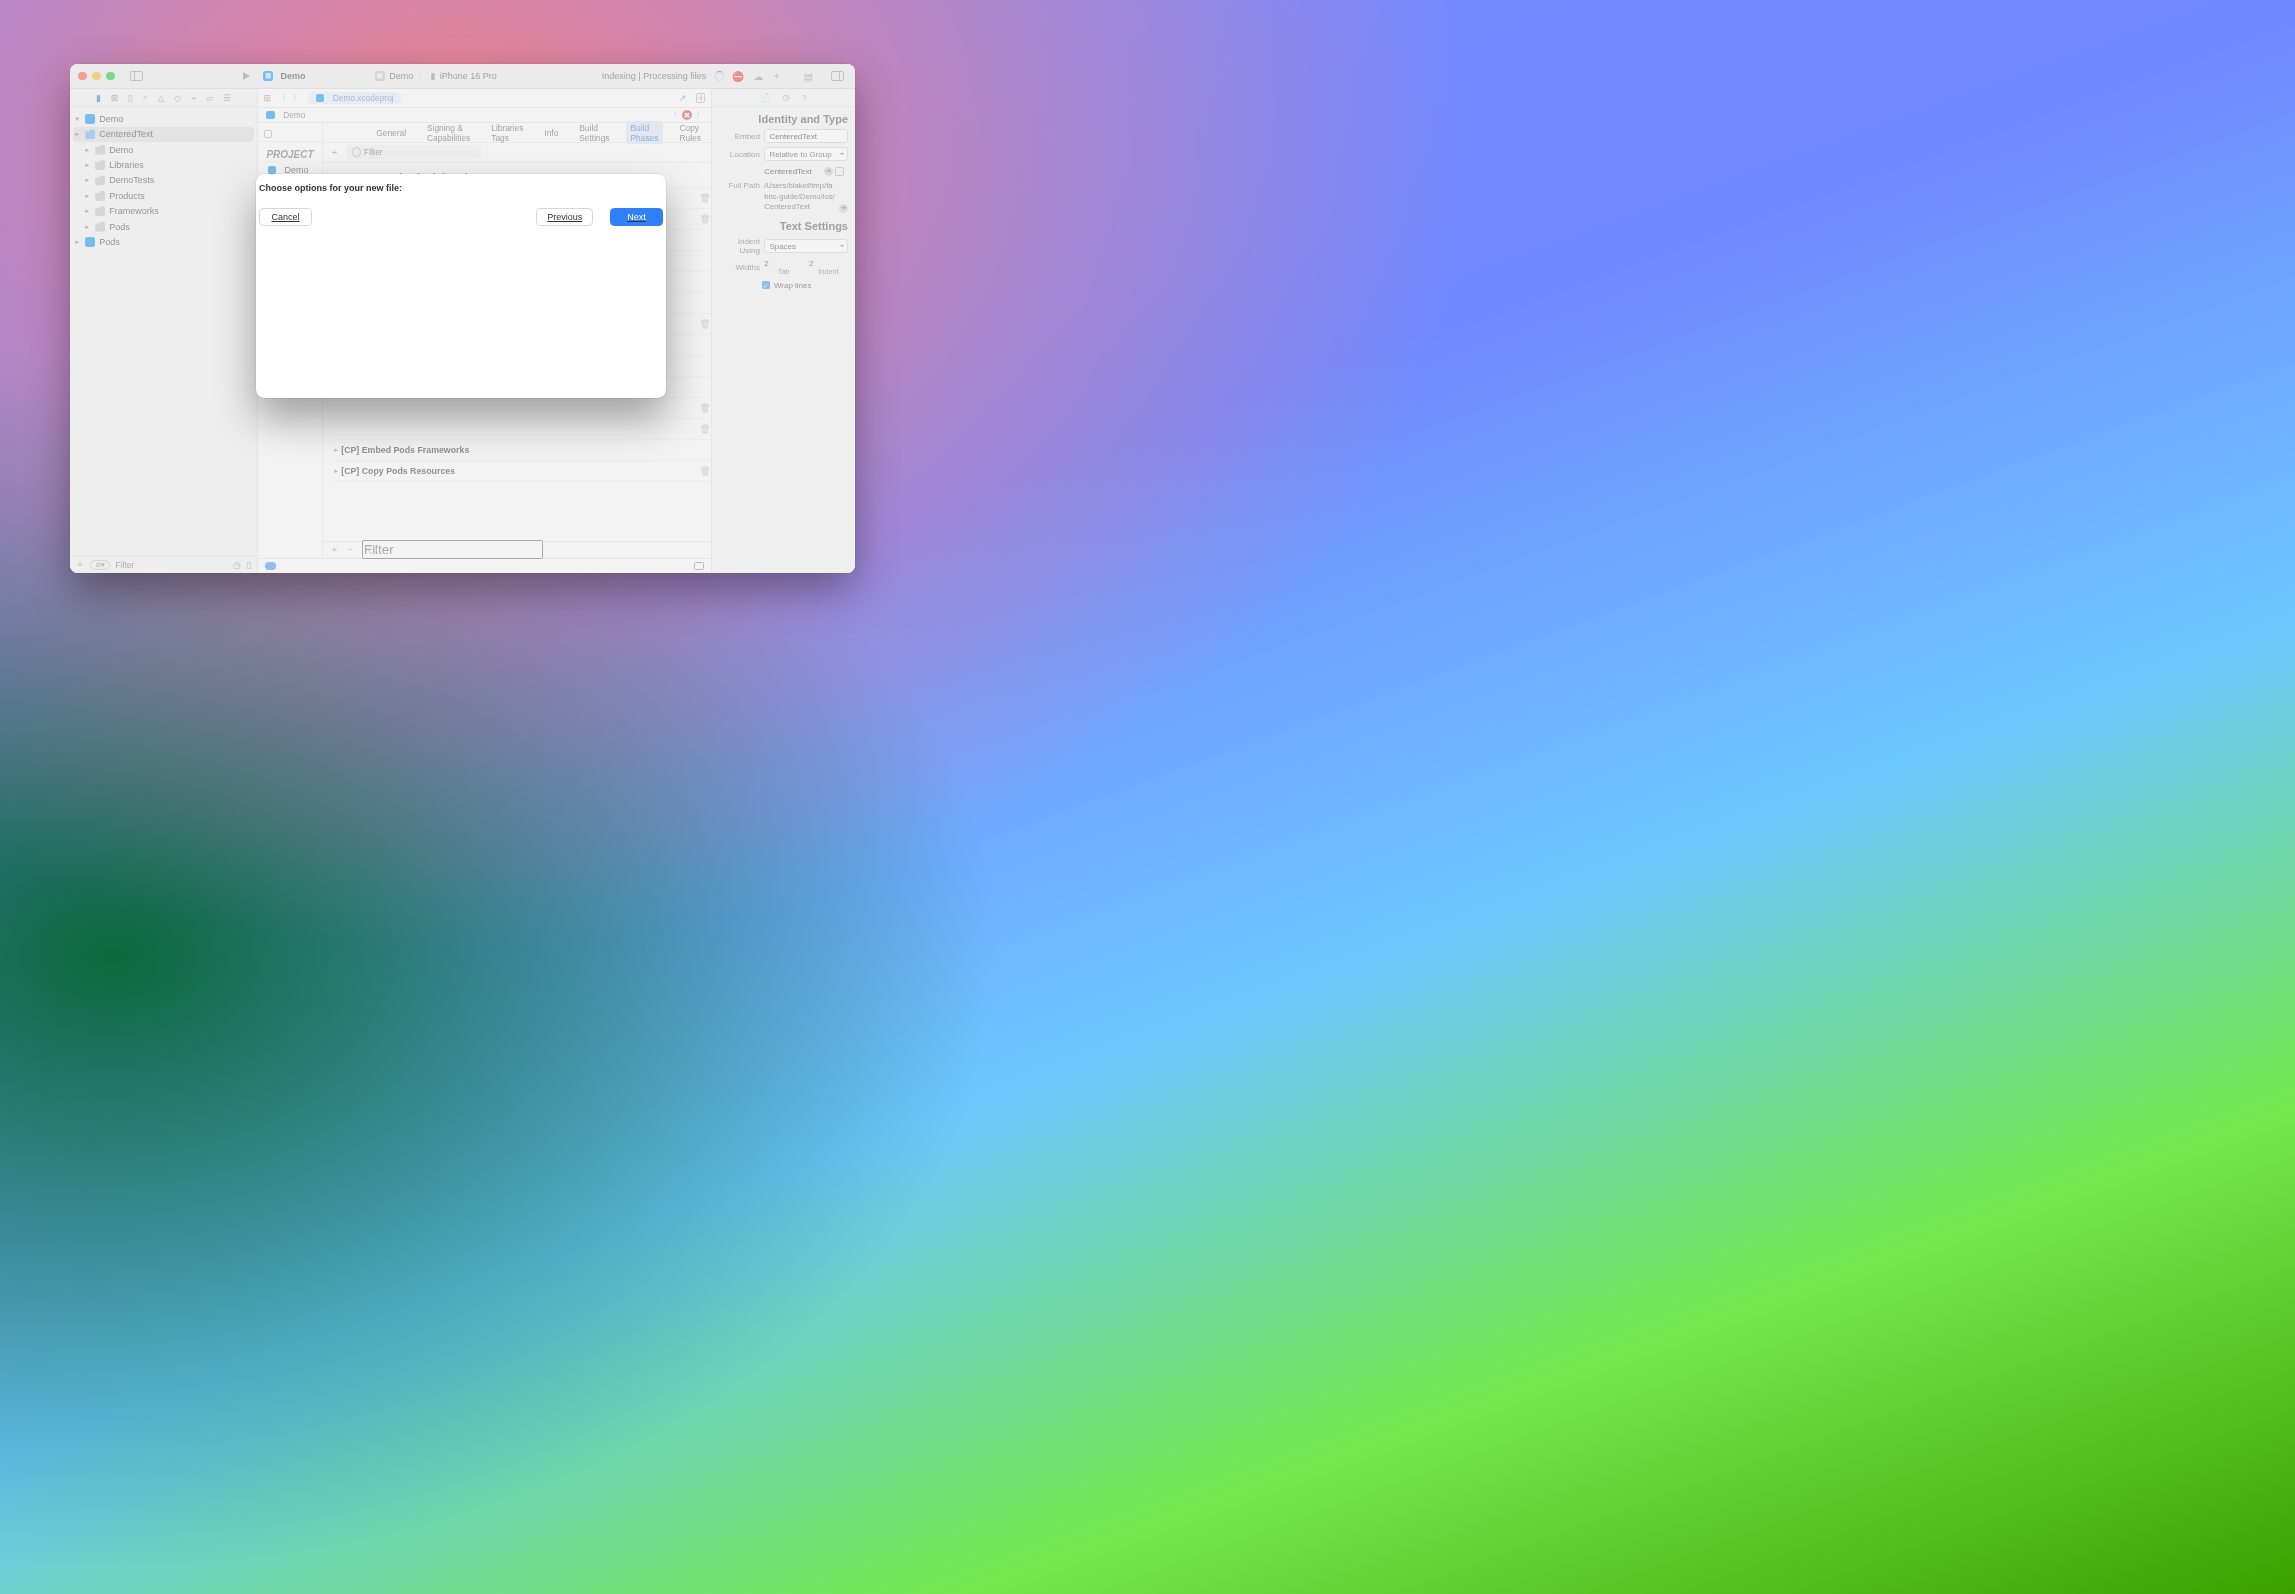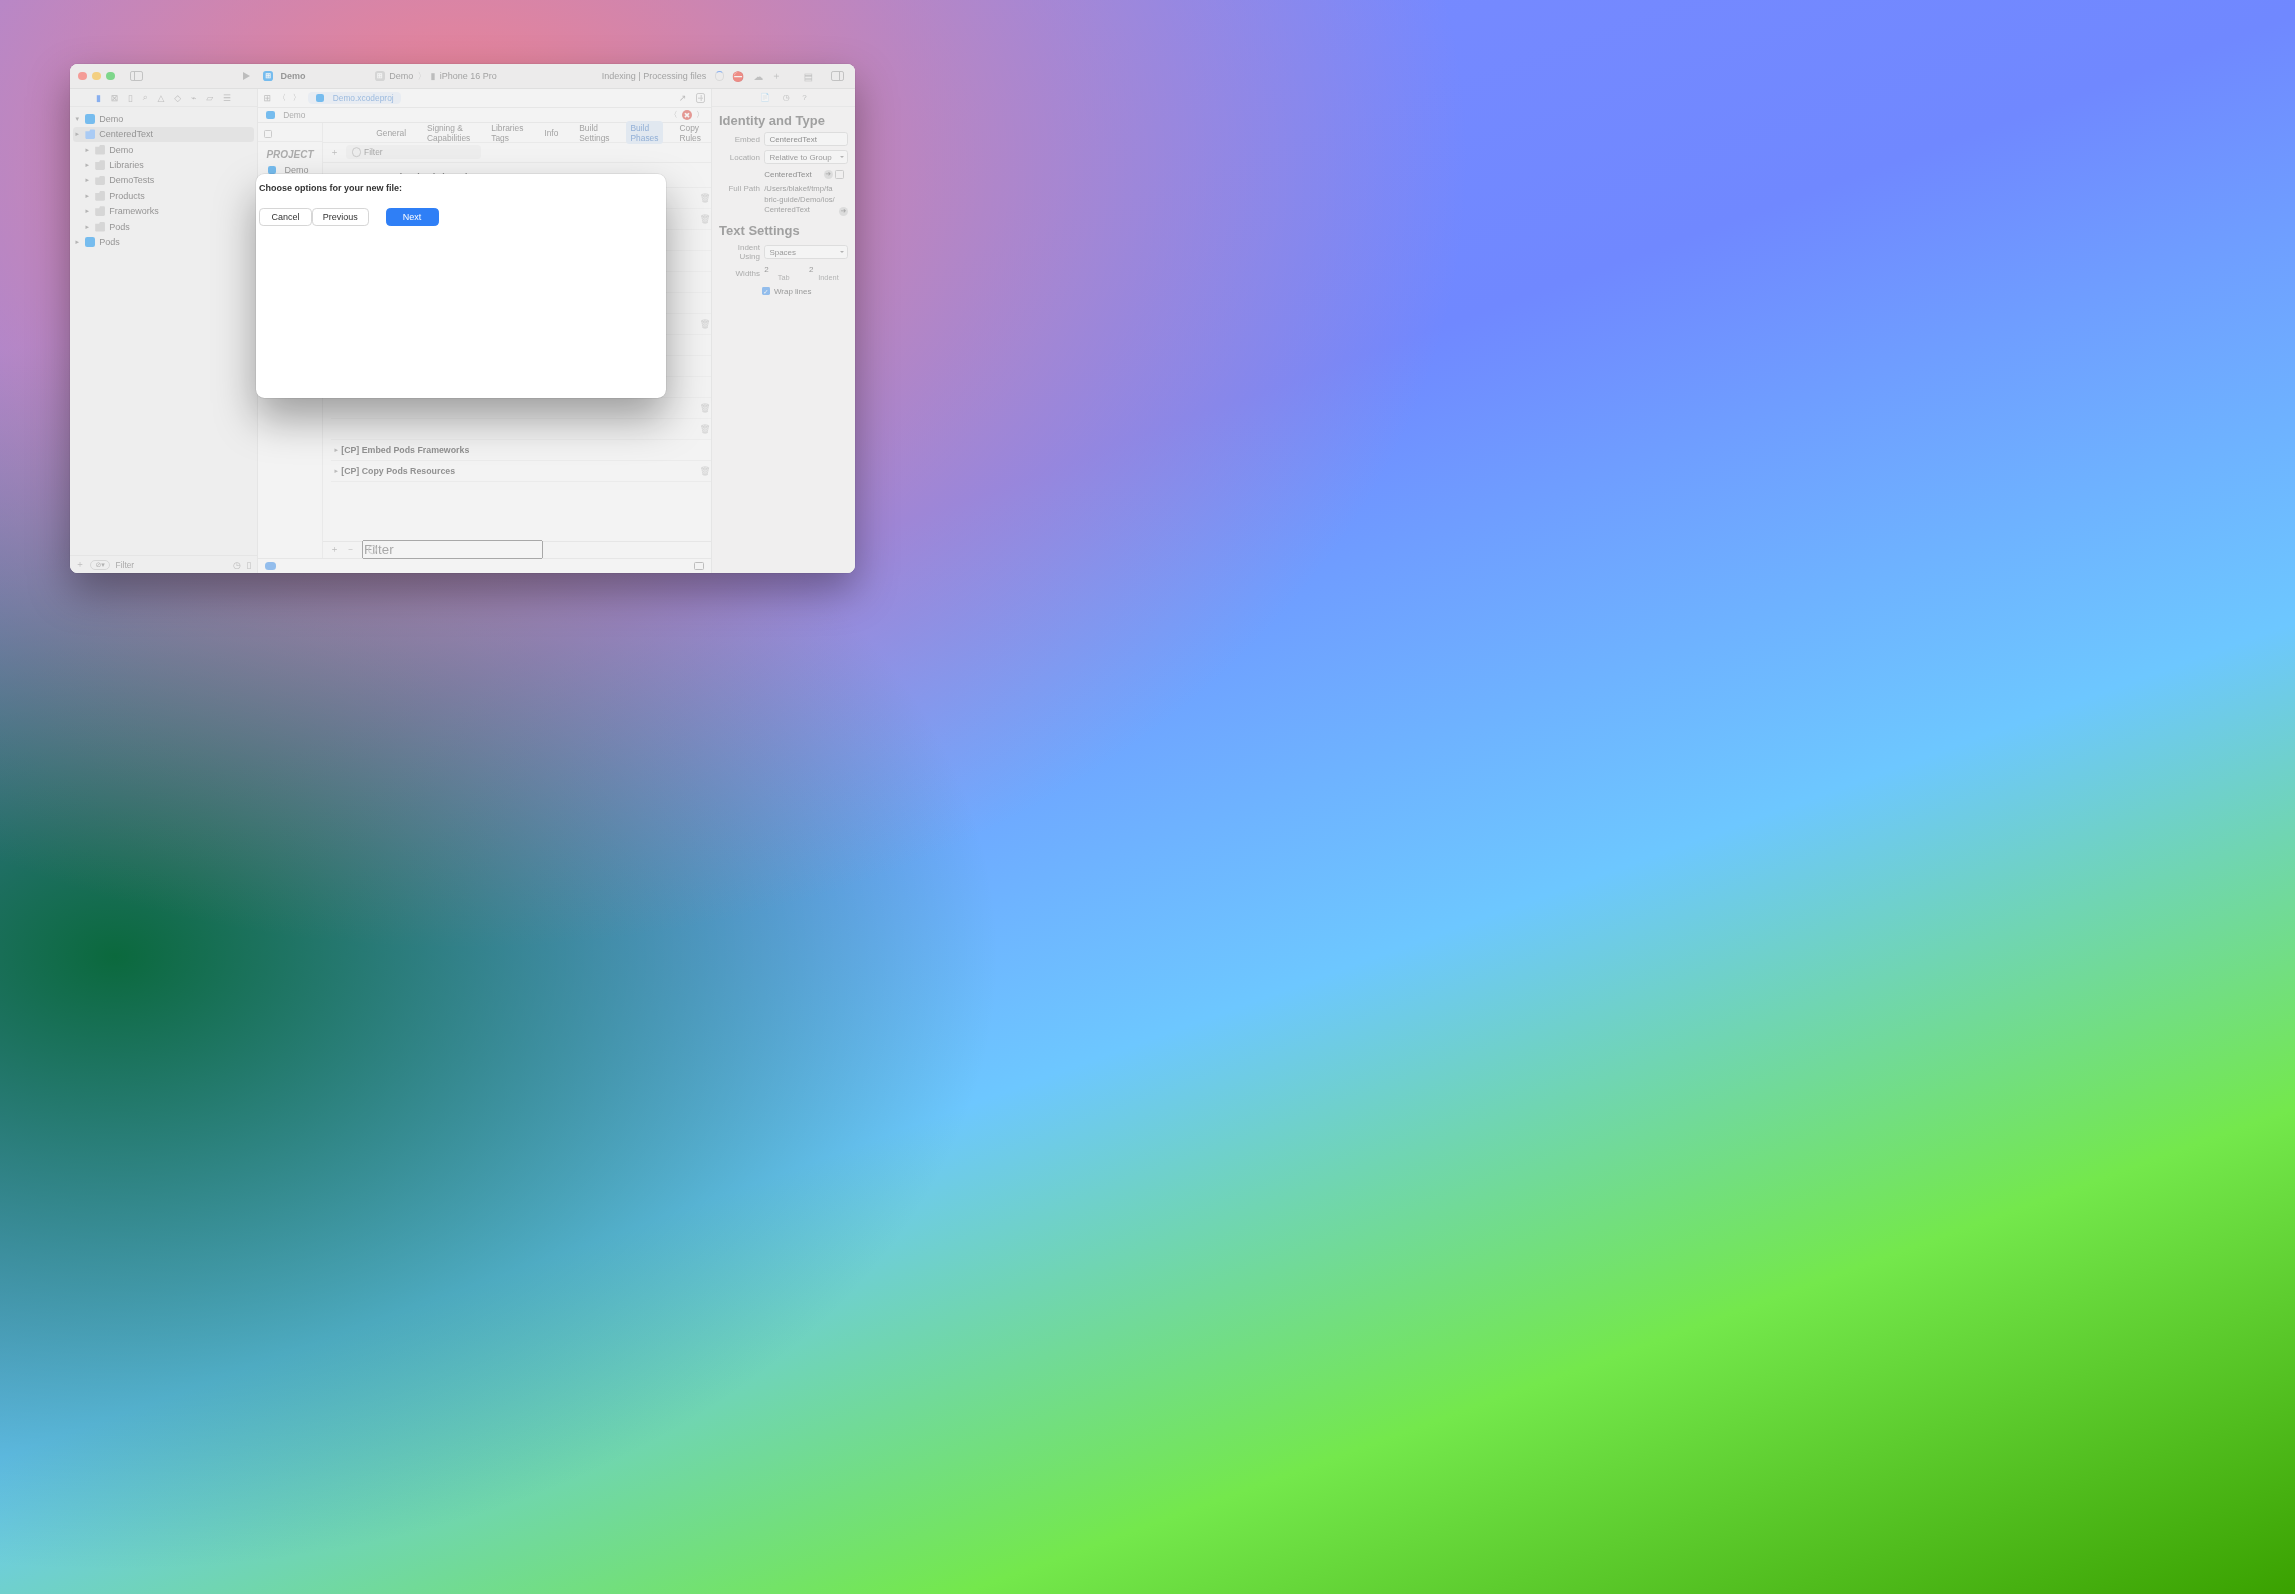"Identity and Type" .ihead { font-size: 13px -> 11px; text-align: none -> right }
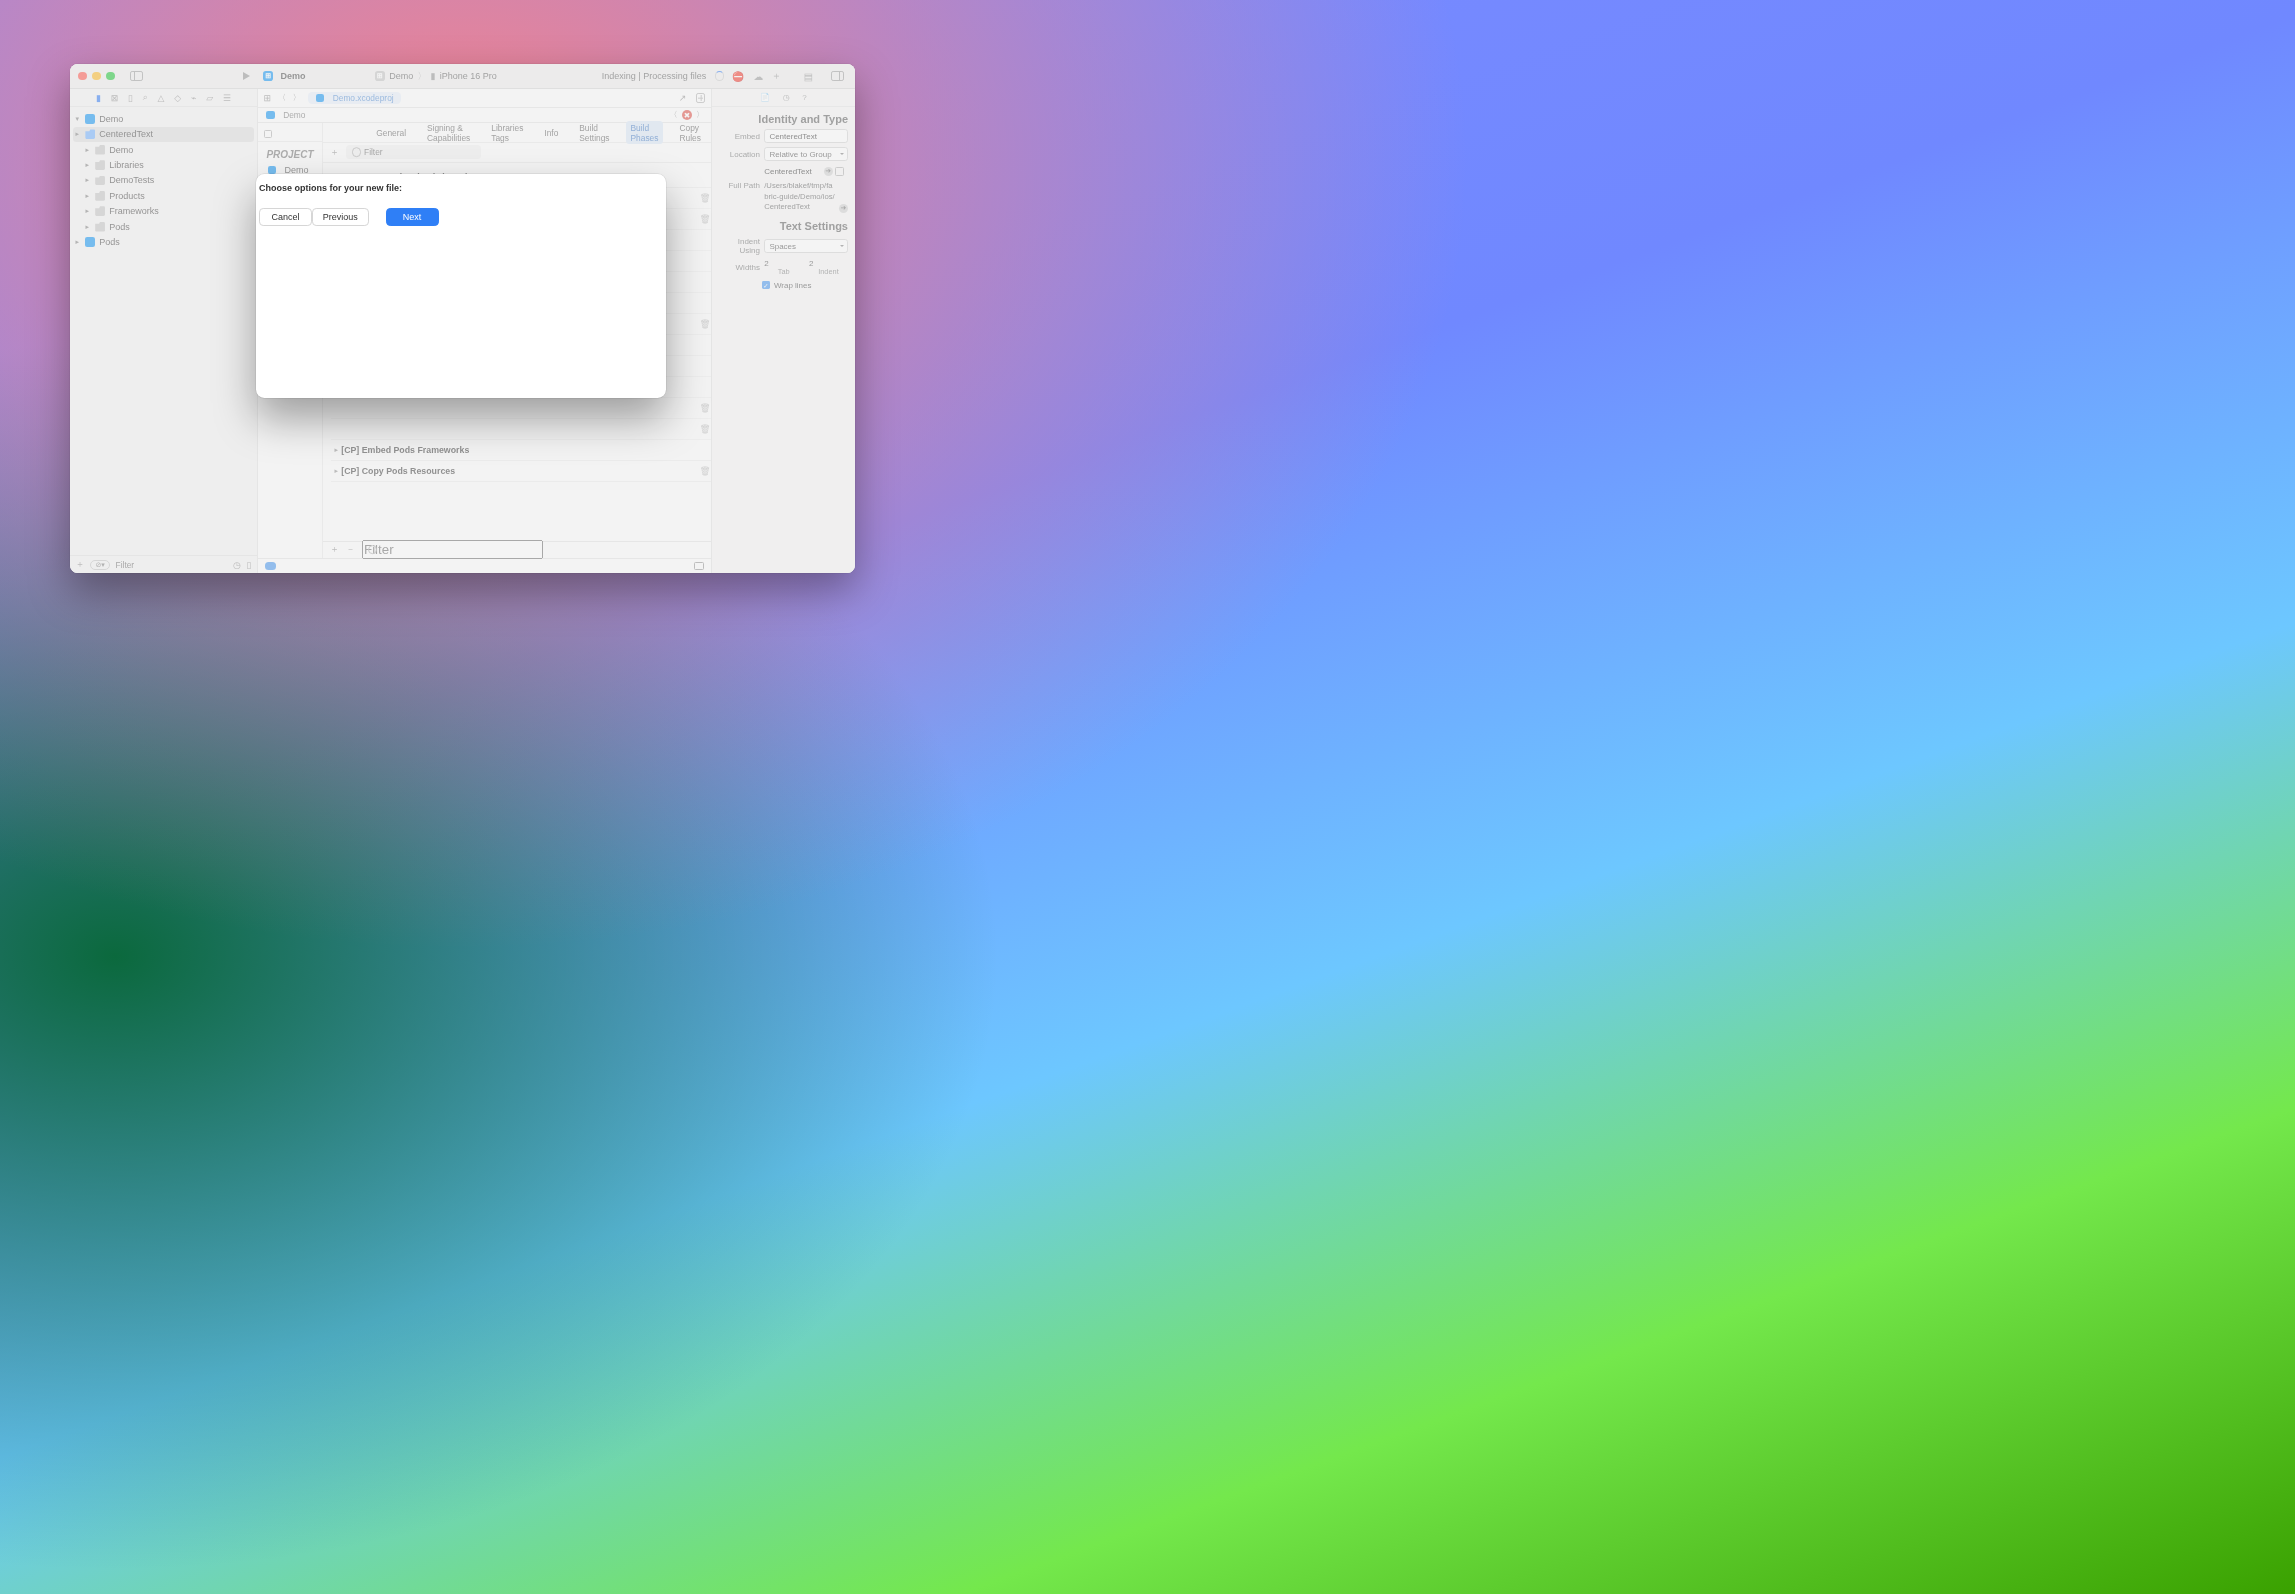"Cancel" .mbuttons { justify-content: flex-start -> space-between; text-decoration: none -> underline }
